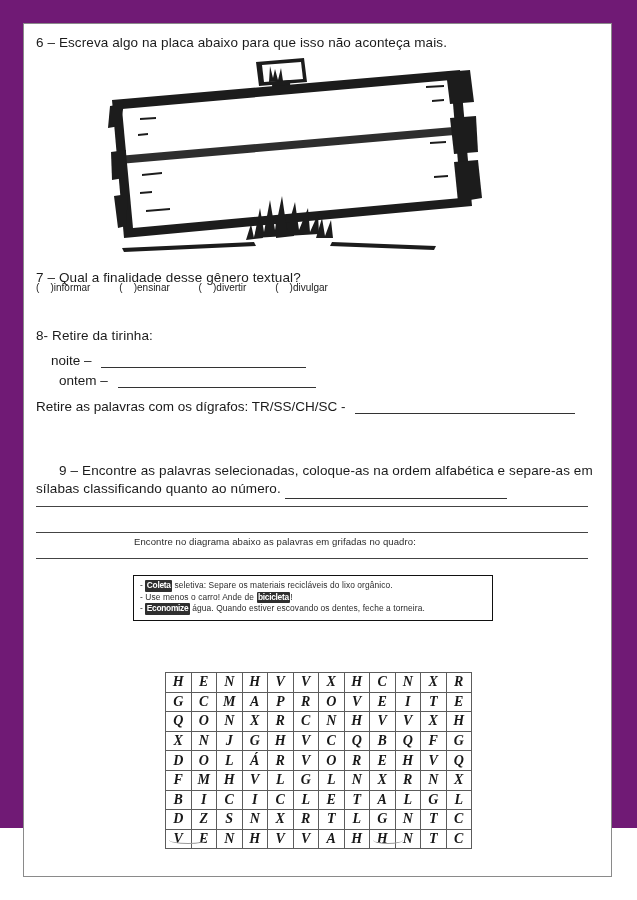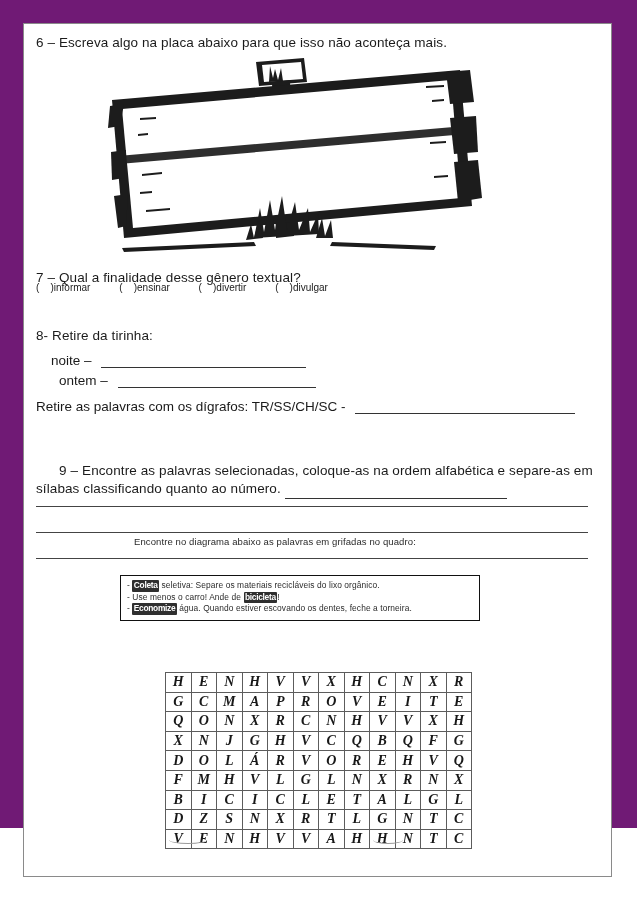"- Coleta seletiva: Separe os" #ws-box { left: 96px -> 109px }
